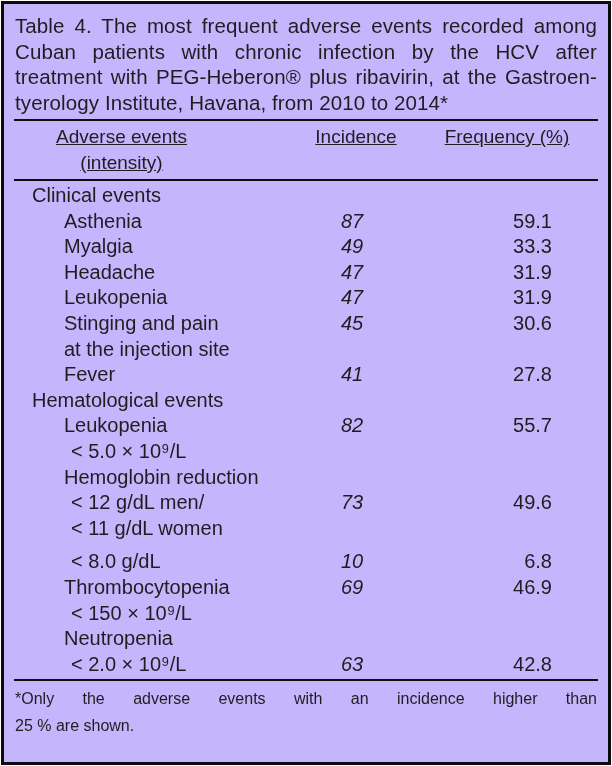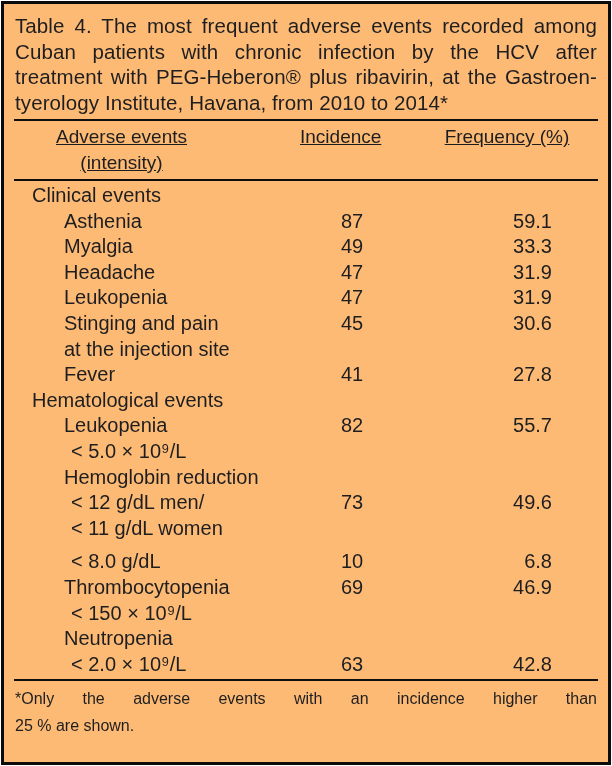"Table 4. The most frequent" .frame { background: #fdba74 -> #c4b5fd }
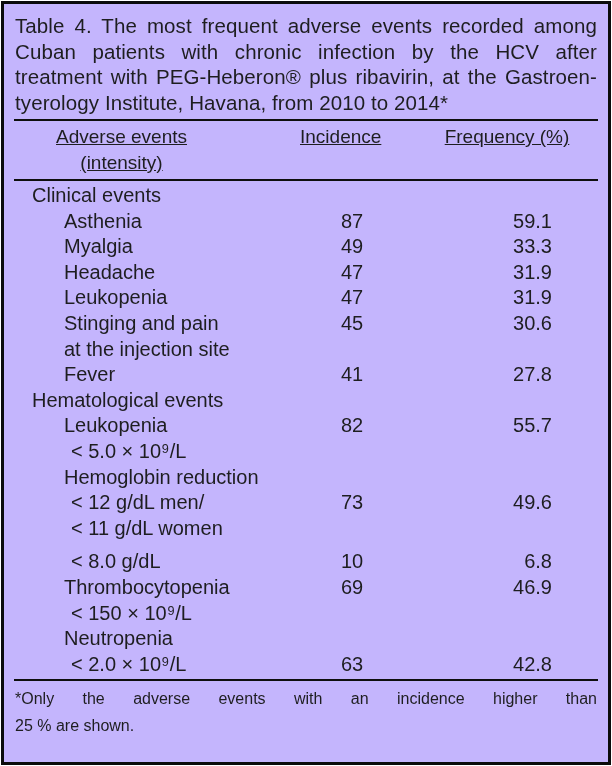"Incidence" .th-col2 { text-align: none -> center }
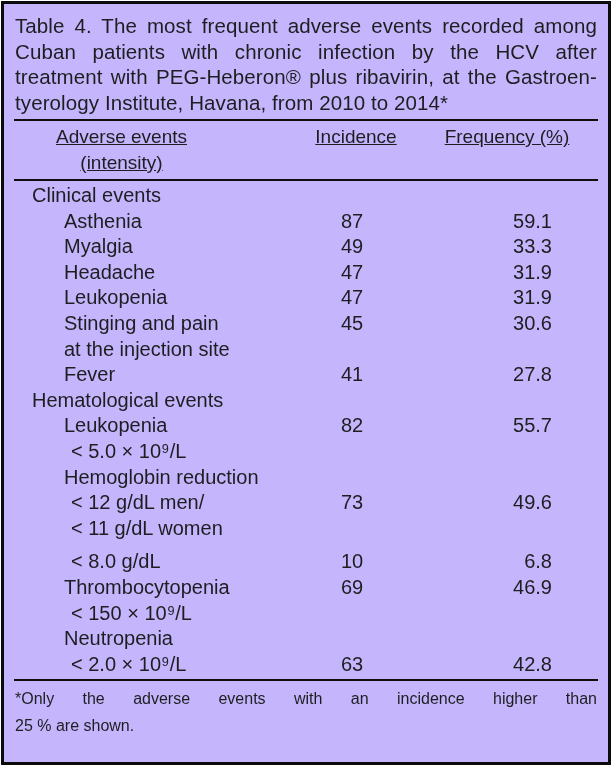"87" .cell-inc { font-style: none -> italic }
